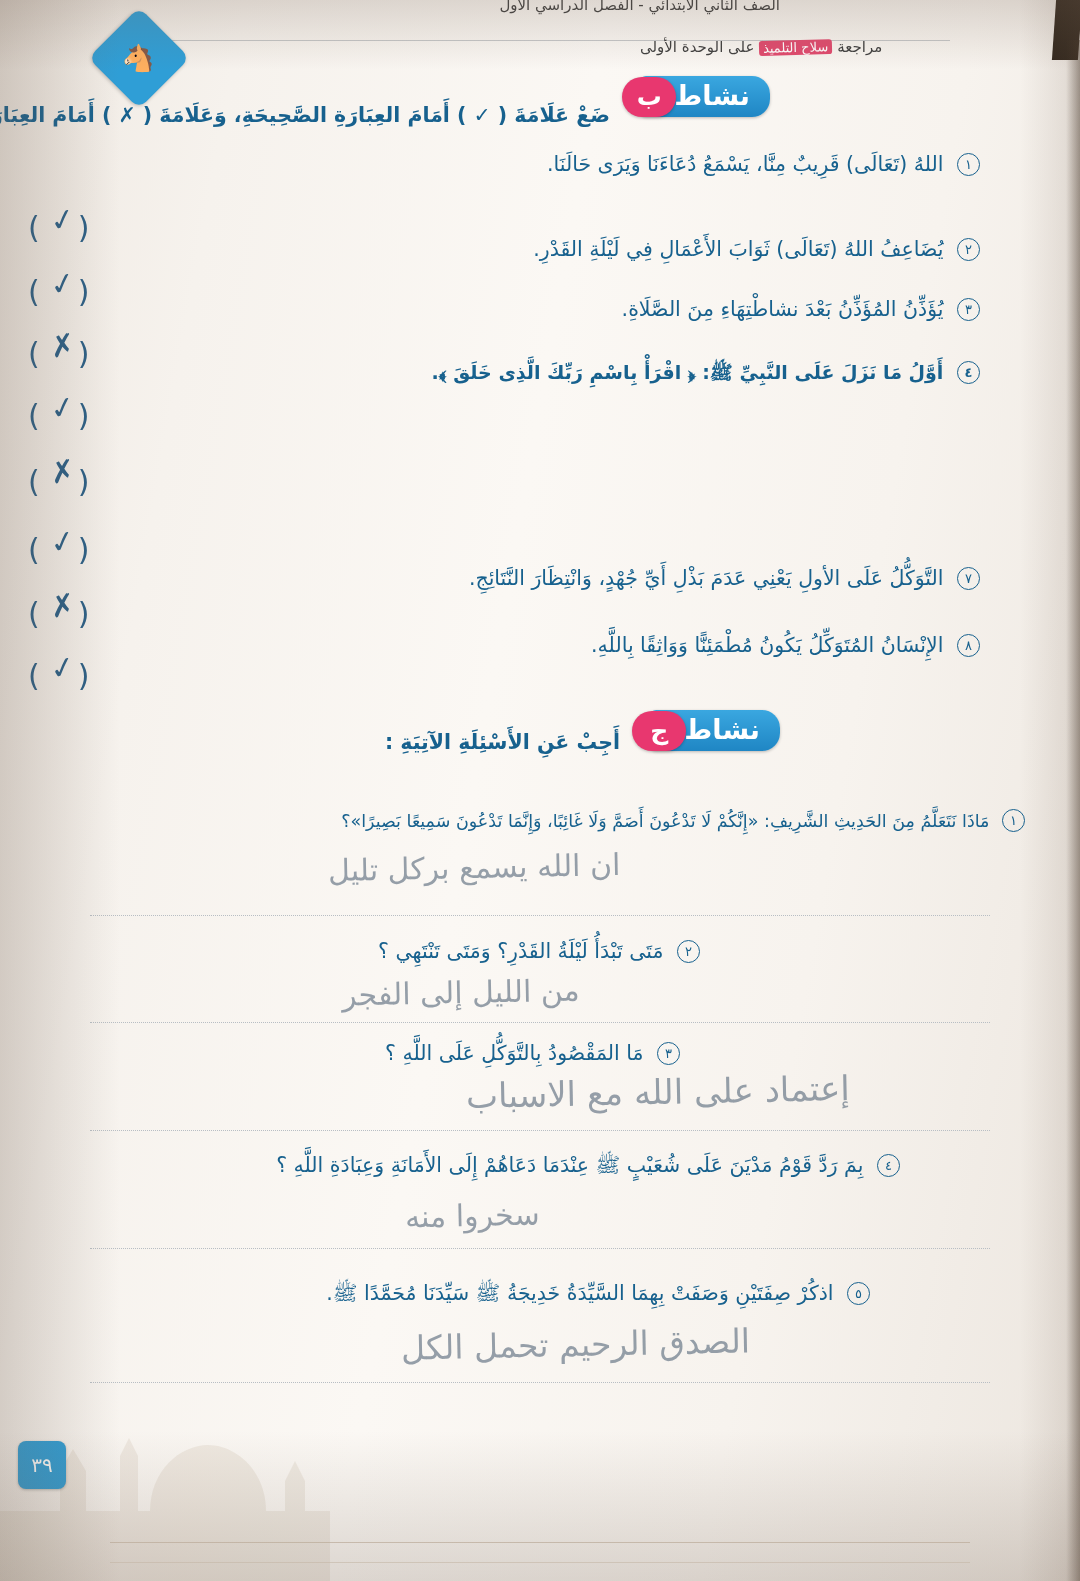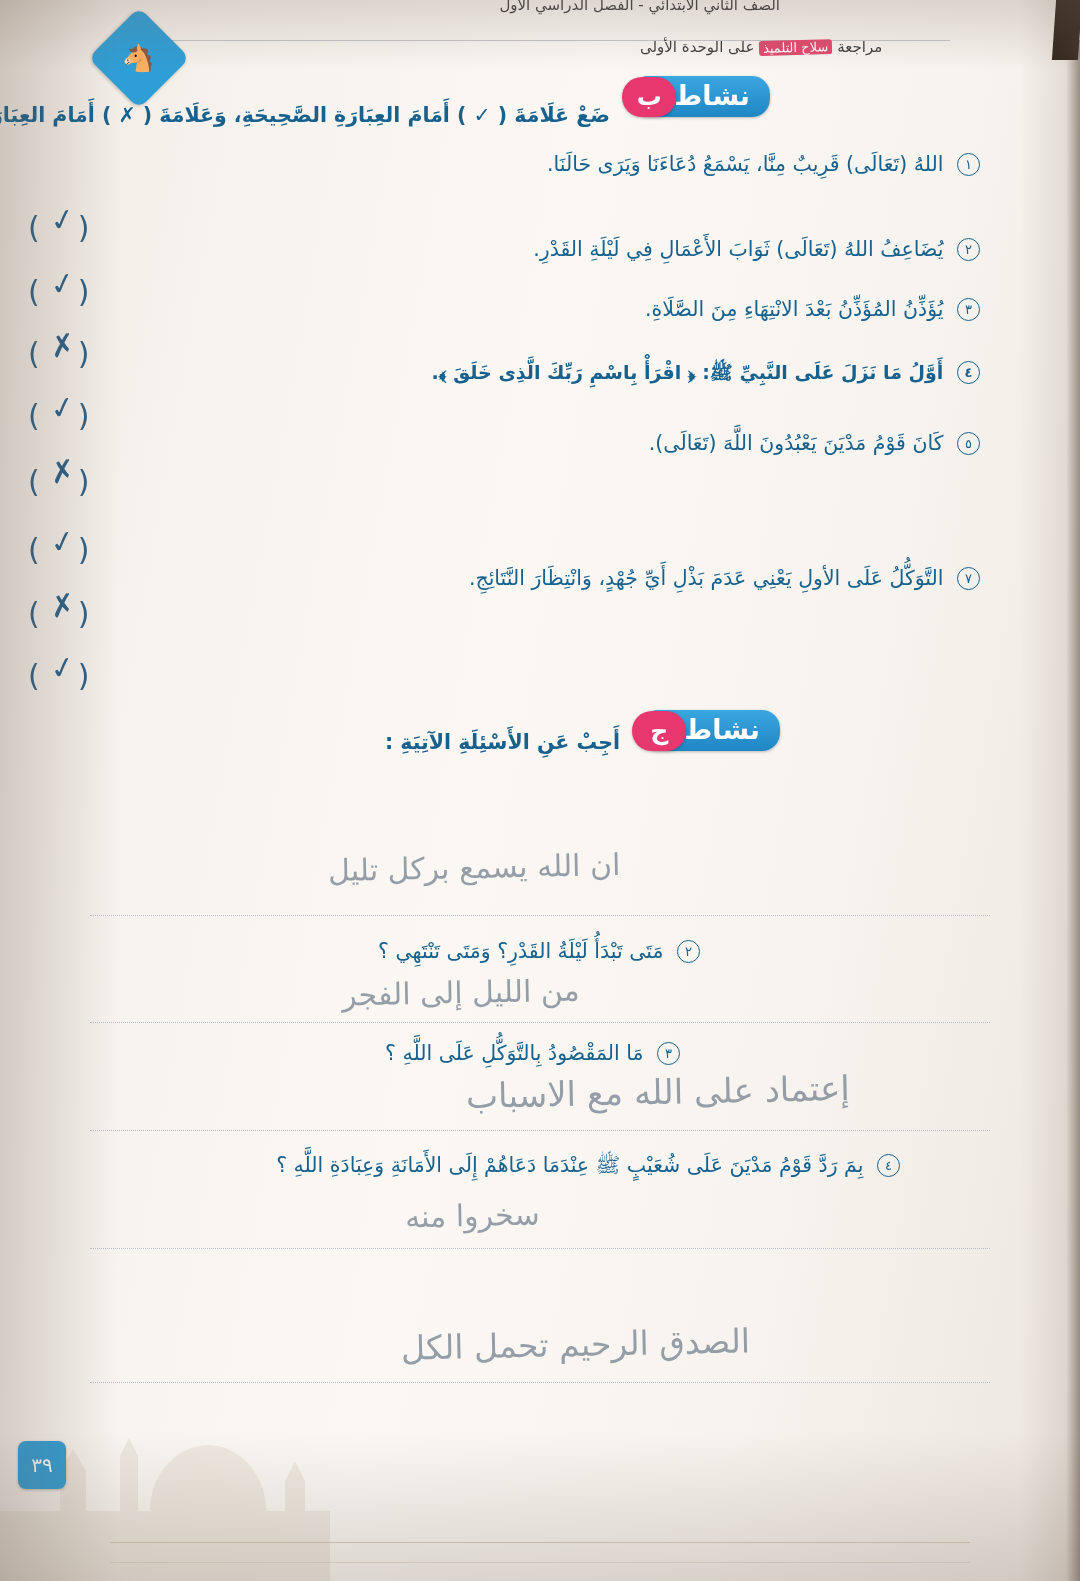"يُؤَذِّنُ المُؤَذِّنُ بَعْدَ" span { text: الانْتِهَاءِ -> نشاطْتِهَاءِ }
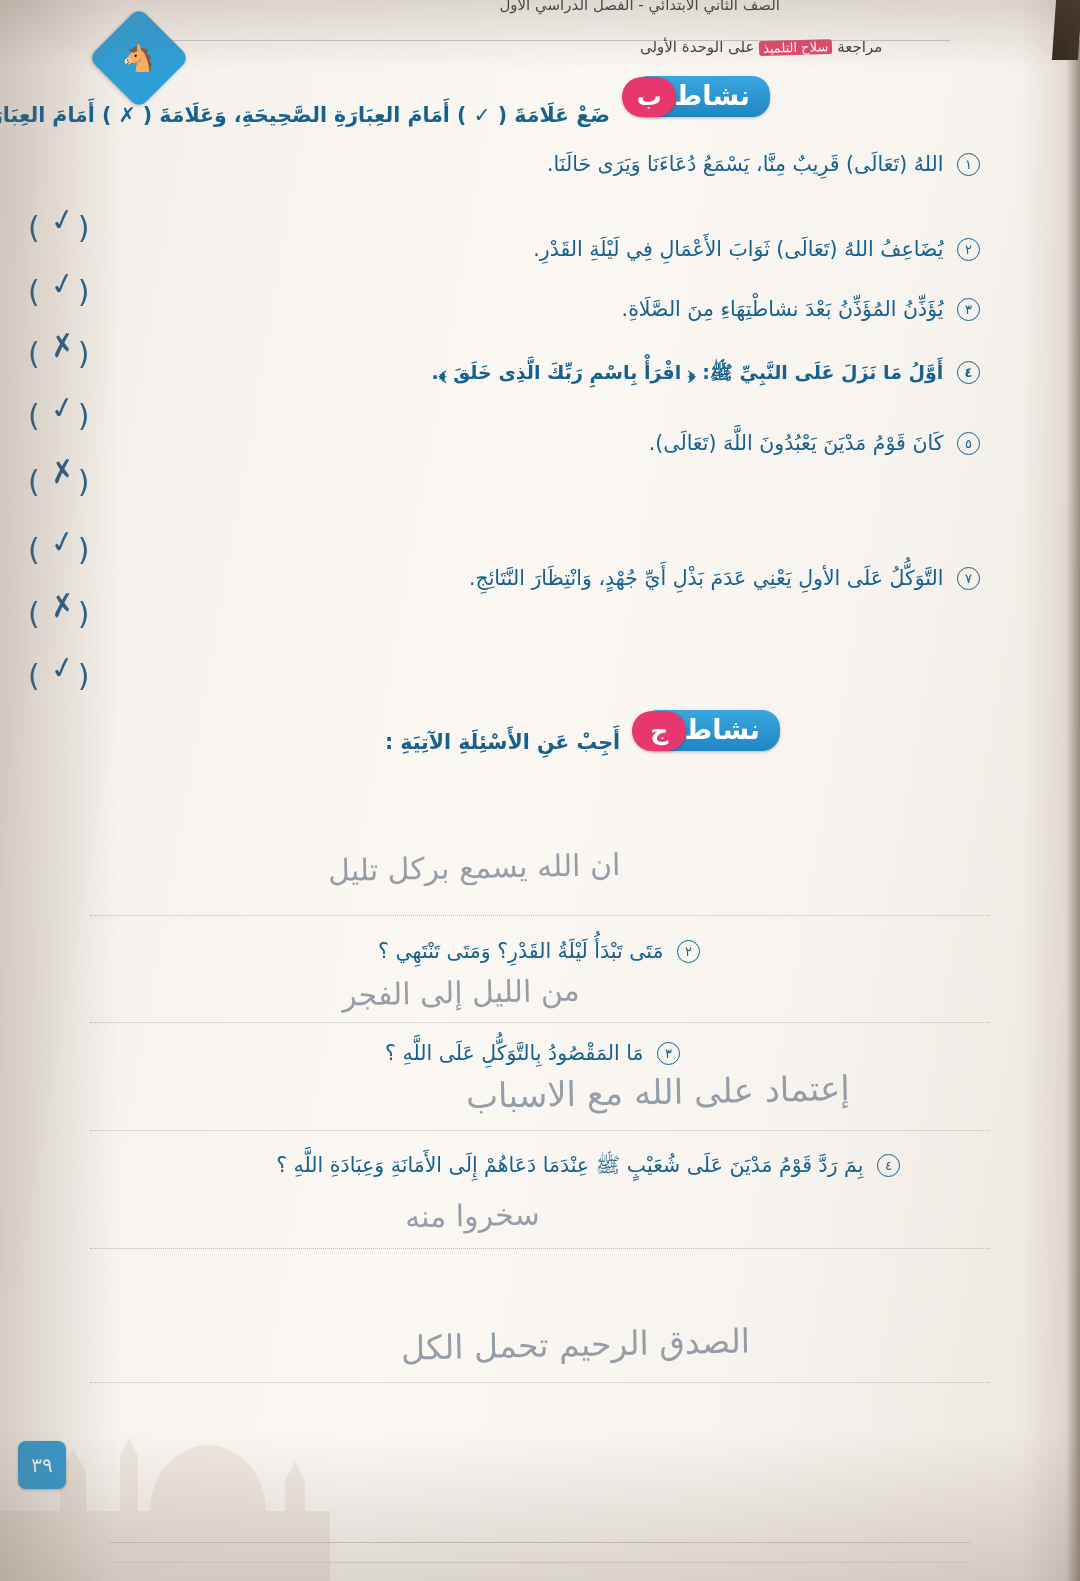"٥ كَانَ قَوْمُ مَدْيَنَ يَعْبُدُونَ" div.q { html: <div> <span>٥</span> <span>كَانَ قَوْمُ مَدْيَنَ يَعْبُدُونَ اللَّهَ (تَعَالَى).</span> </div> -> none }
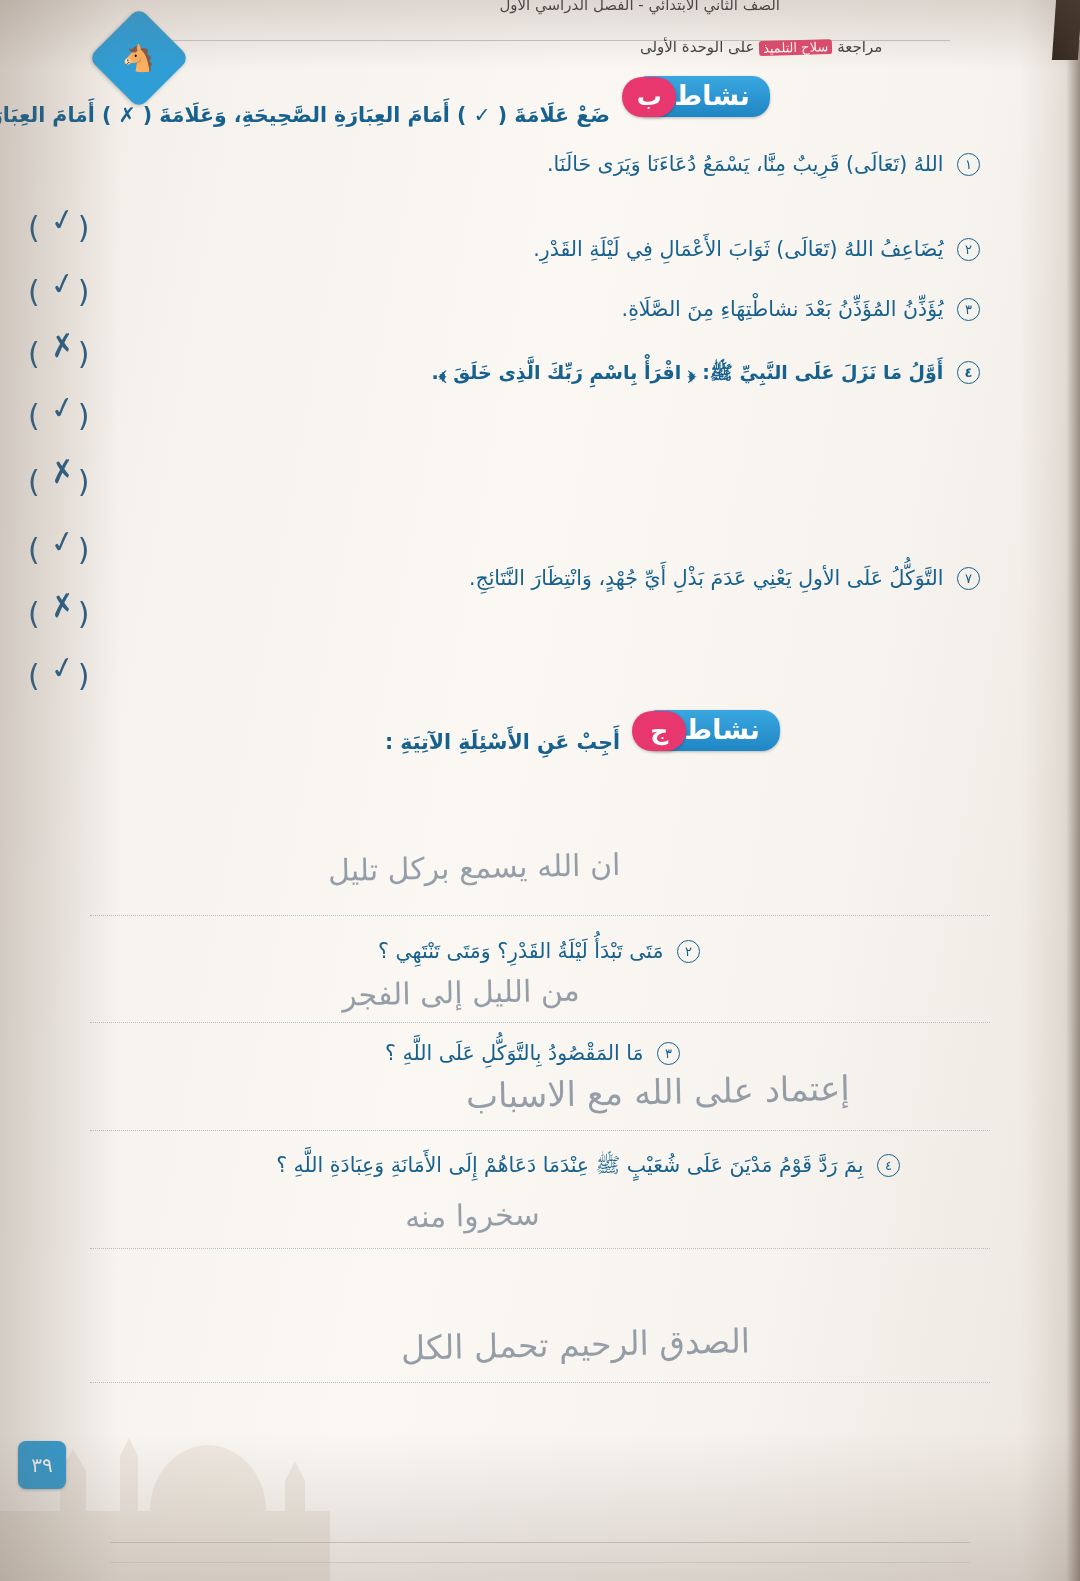"٨ الإِنْسَانُ المُتَوَكِّلُ يَكُونُ" div.q { html: none -> <div> <span>٨</span> <span>الإِنْسَانُ المُتَوَكِّلُ يَكُونُ مُطْمَئِنًّا وَوَاثِقًا بِاللَّهِ.</span> </div> }
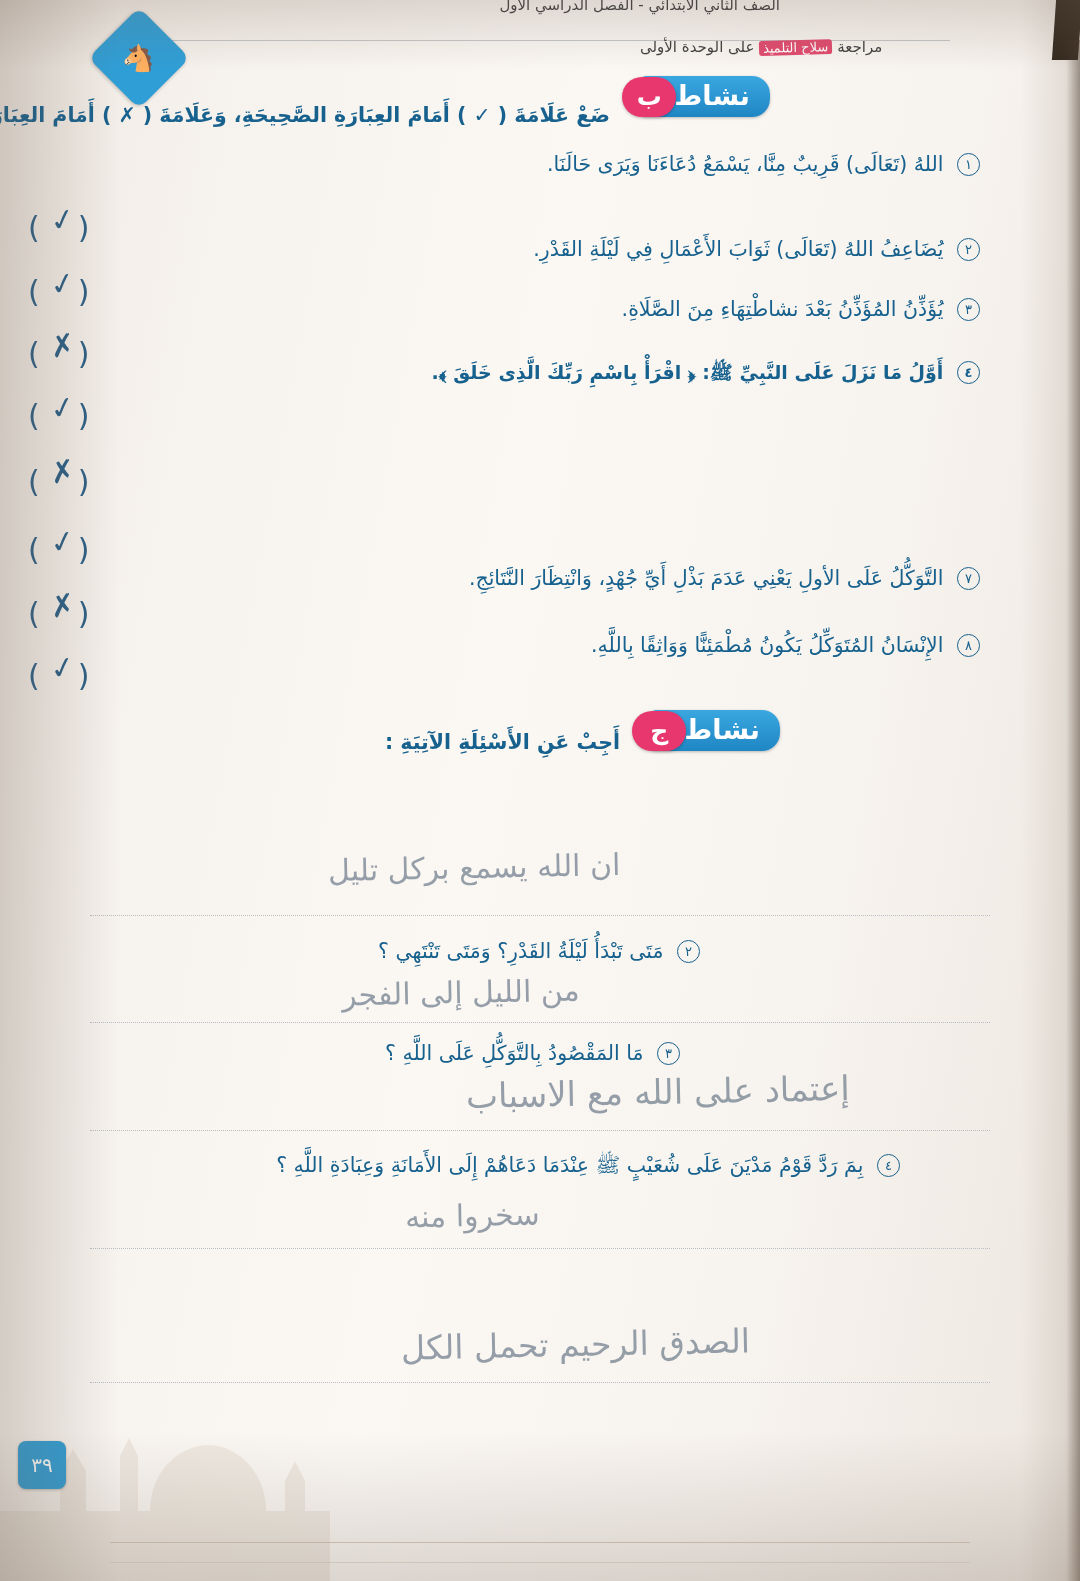"١ مَاذَا نَتَعَلَّمُ مِنَ الحَدِيثِ" div.q { html: none -> <div> <span>١</span> <span>مَاذَا نَتَعَلَّمُ مِنَ الحَدِيثِ الشَّرِيفِ: «إِنَّكُمْ لَا تَدْعُونَ أَصَمَّ وَلَا غَائِبًا، وَإِنَّمَا تَدْعُونَ سَمِيعًا بَصِيرًا»؟</span> </div> }
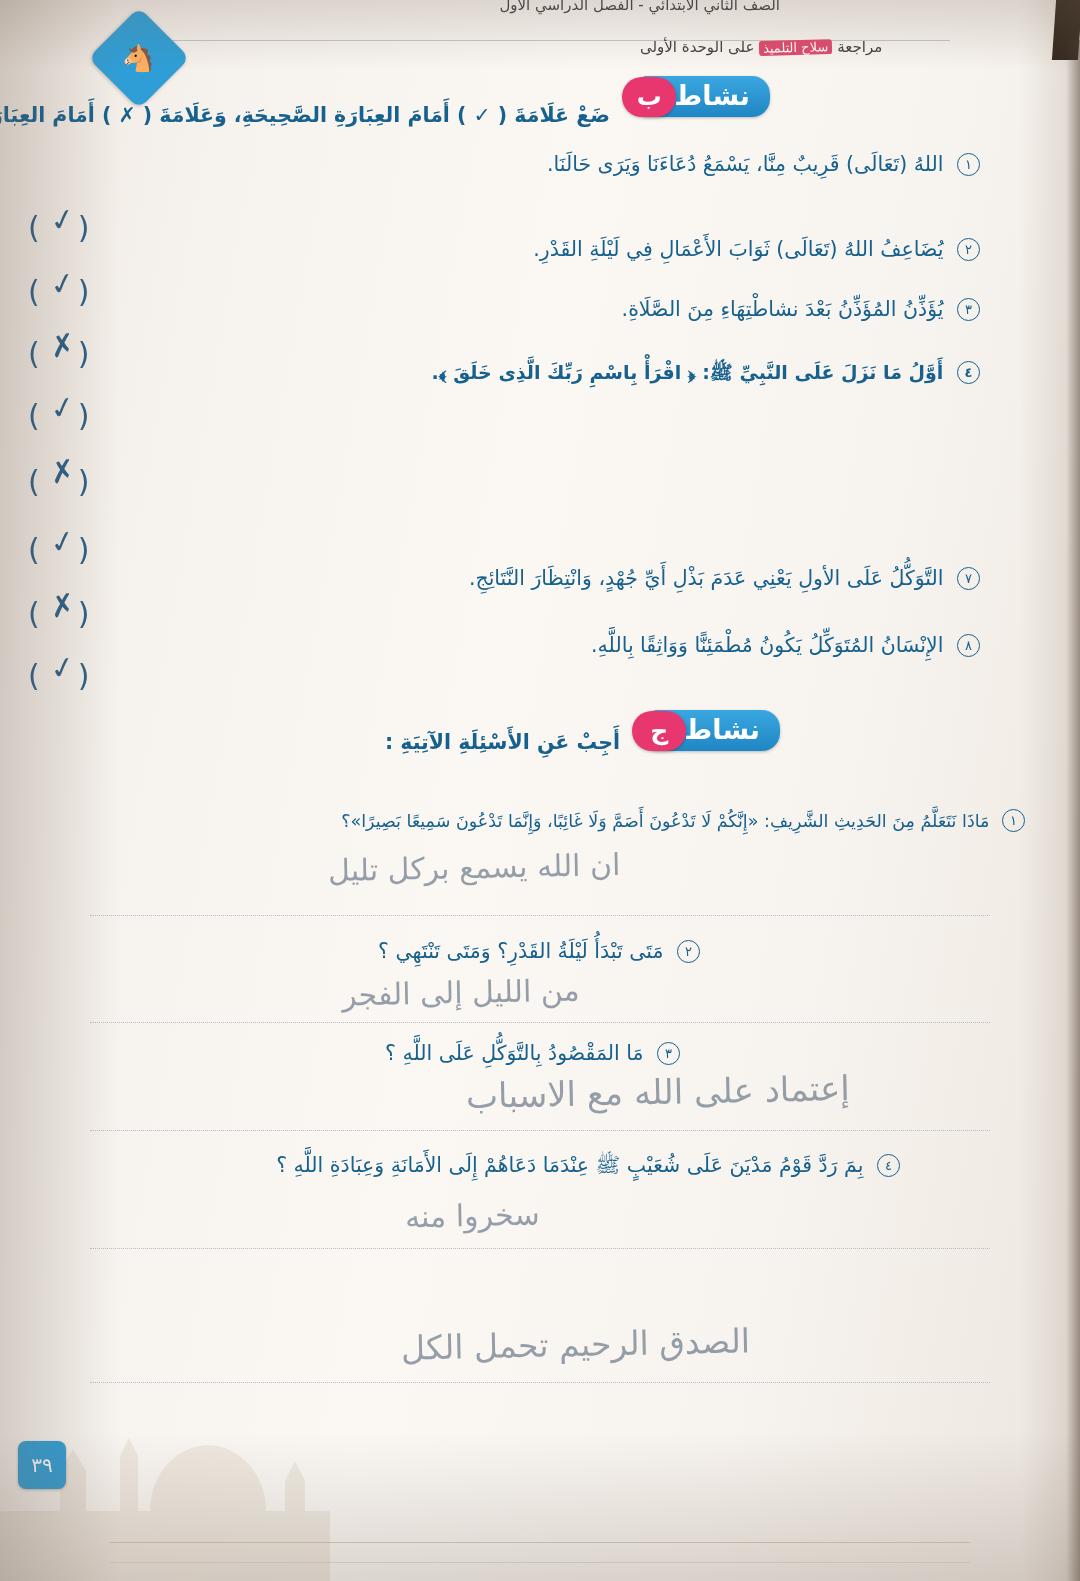"٥ اذكُرْ صِفَتَيْنِ وَصَفَتْ بِهِمَا" div.q { html: none -> <div> <span>٥</span> <span>اذكُرْ صِفَتَيْنِ وَصَفَتْ بِهِمَا السَّيِّدَةُ خَدِيجَةُ ﷺ سَيِّدَنَا مُحَمَّدًا ﷺ.</span> </div> }
